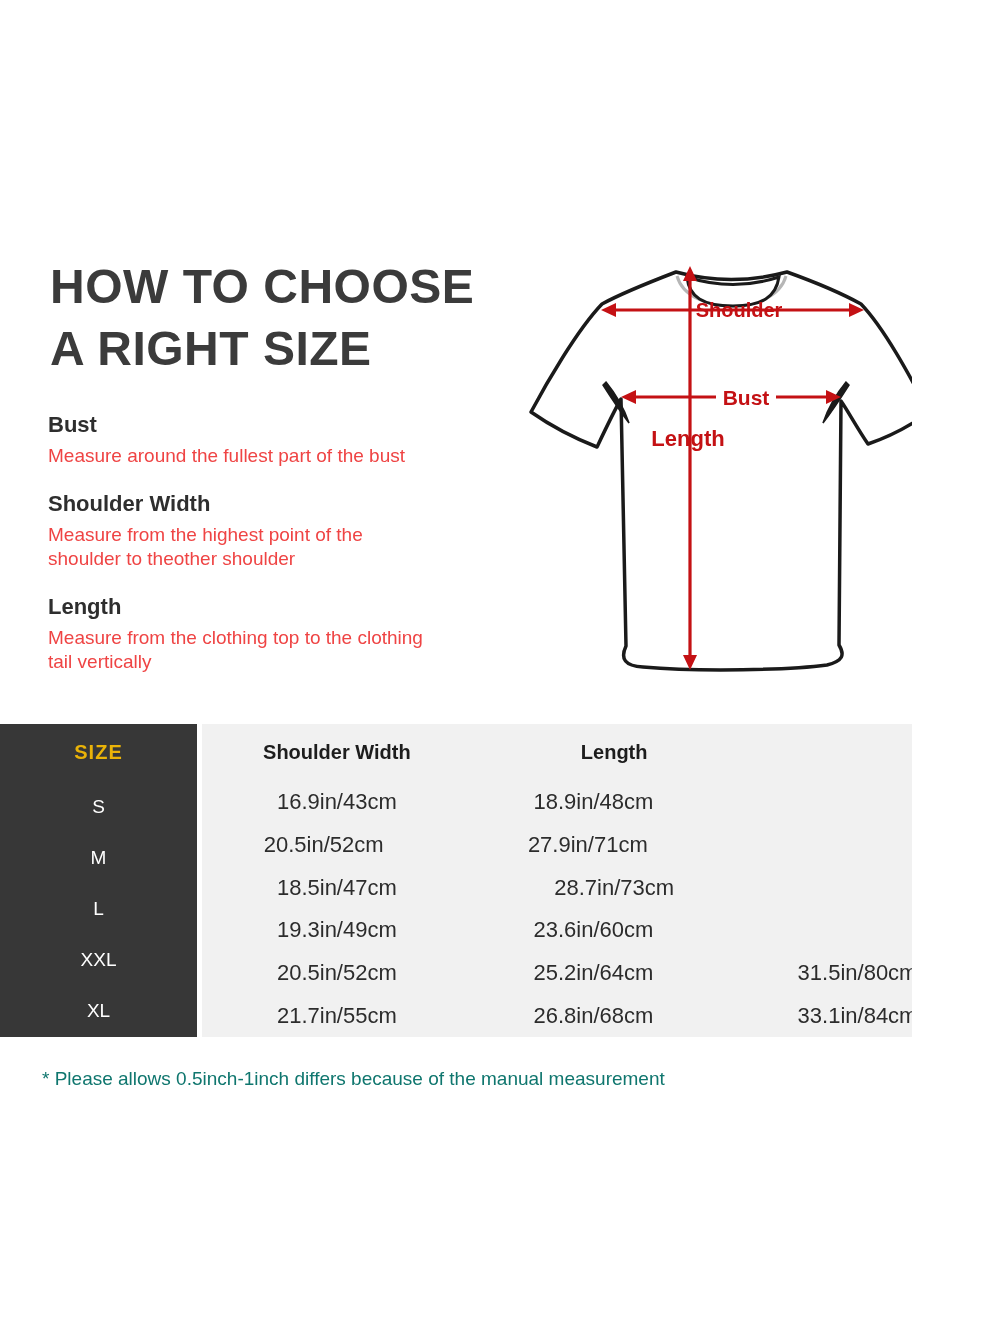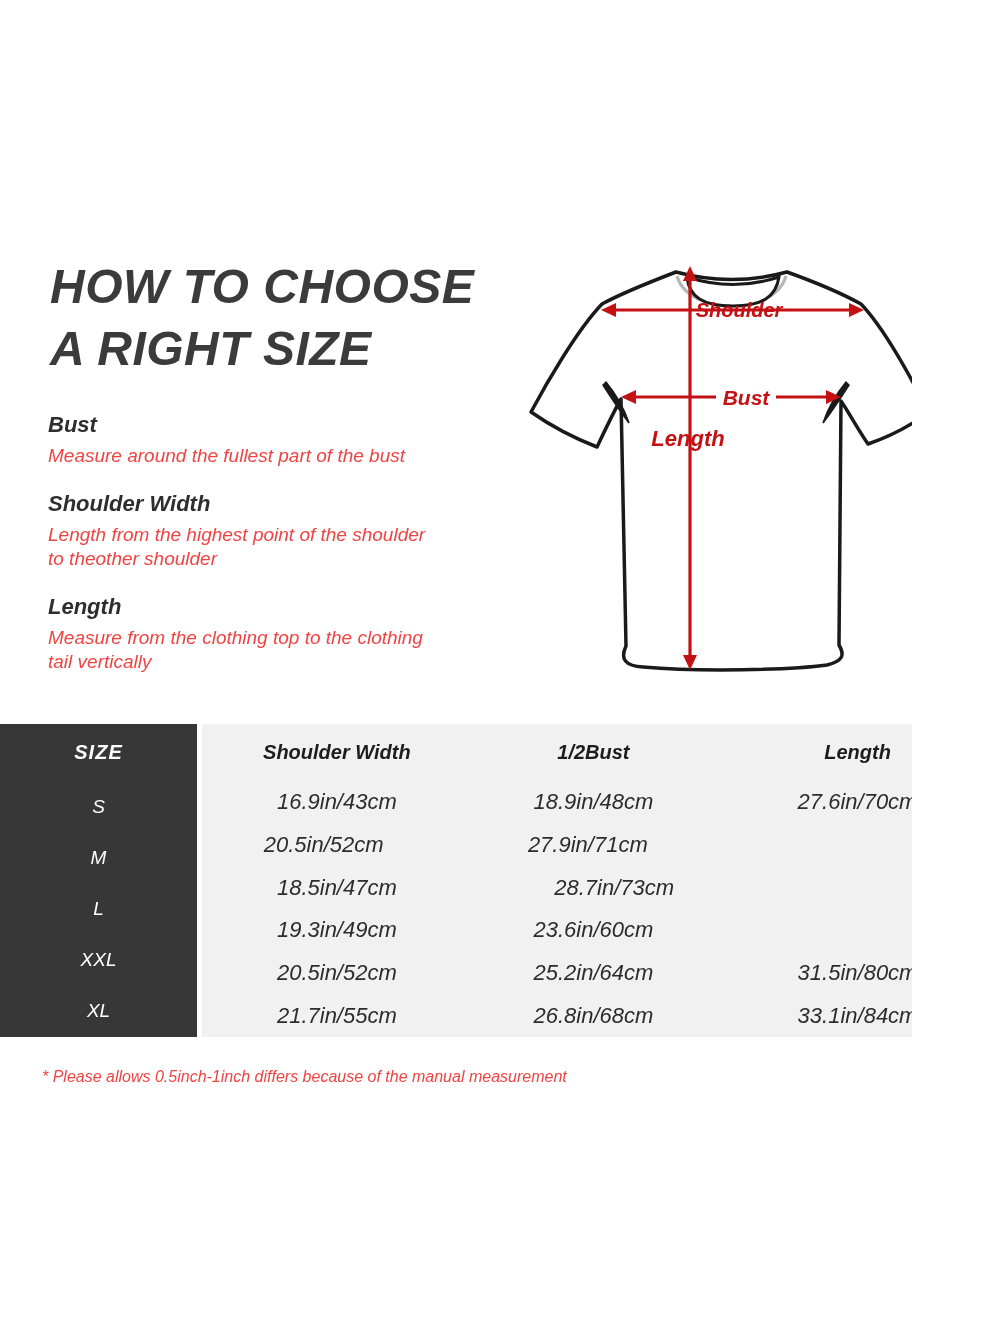"HOW TO CHOOSE" .page { font-style: italic -> none }
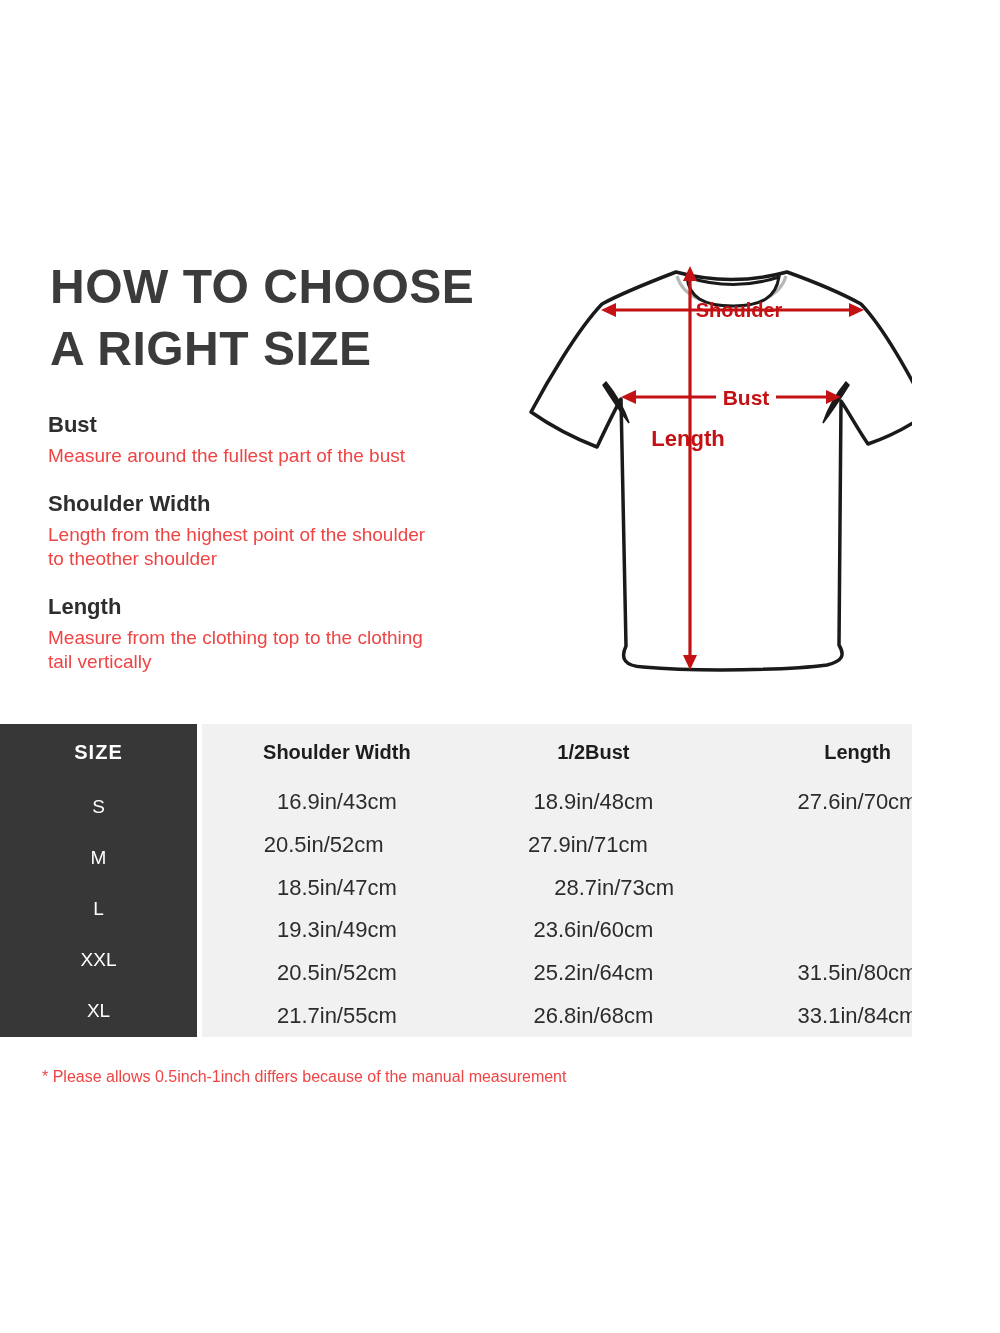"Length from the highest point" div.def-desc { text: Length -> Measure }
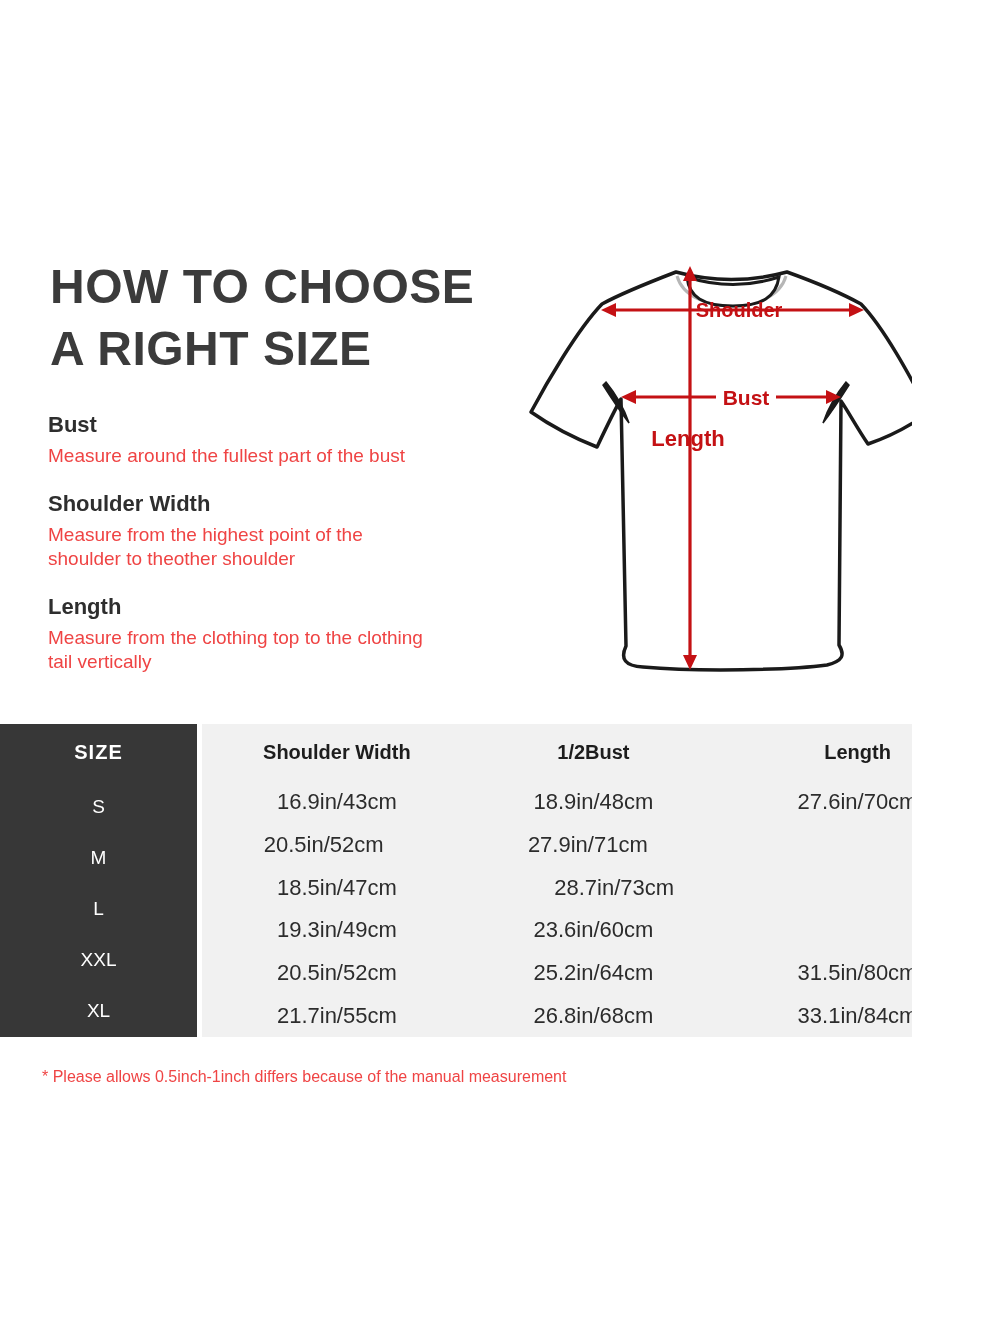"SIZE" .size-col .hdr-cell { color: #ffffff -> #eab308 }
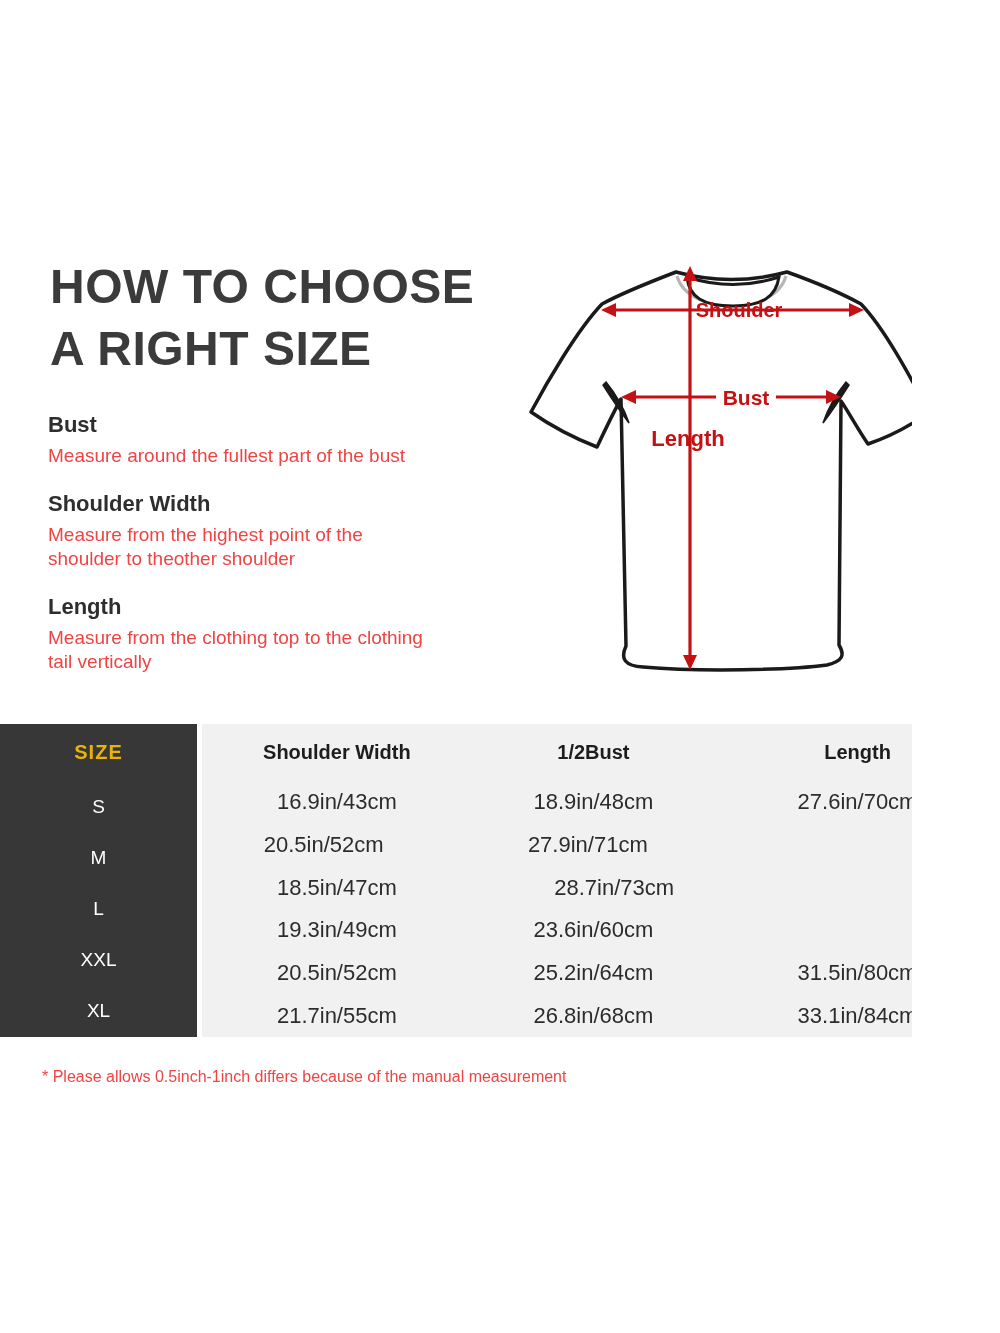"1/2Bust" div.c2 { html: <div>1/2Bust</div> -> none }
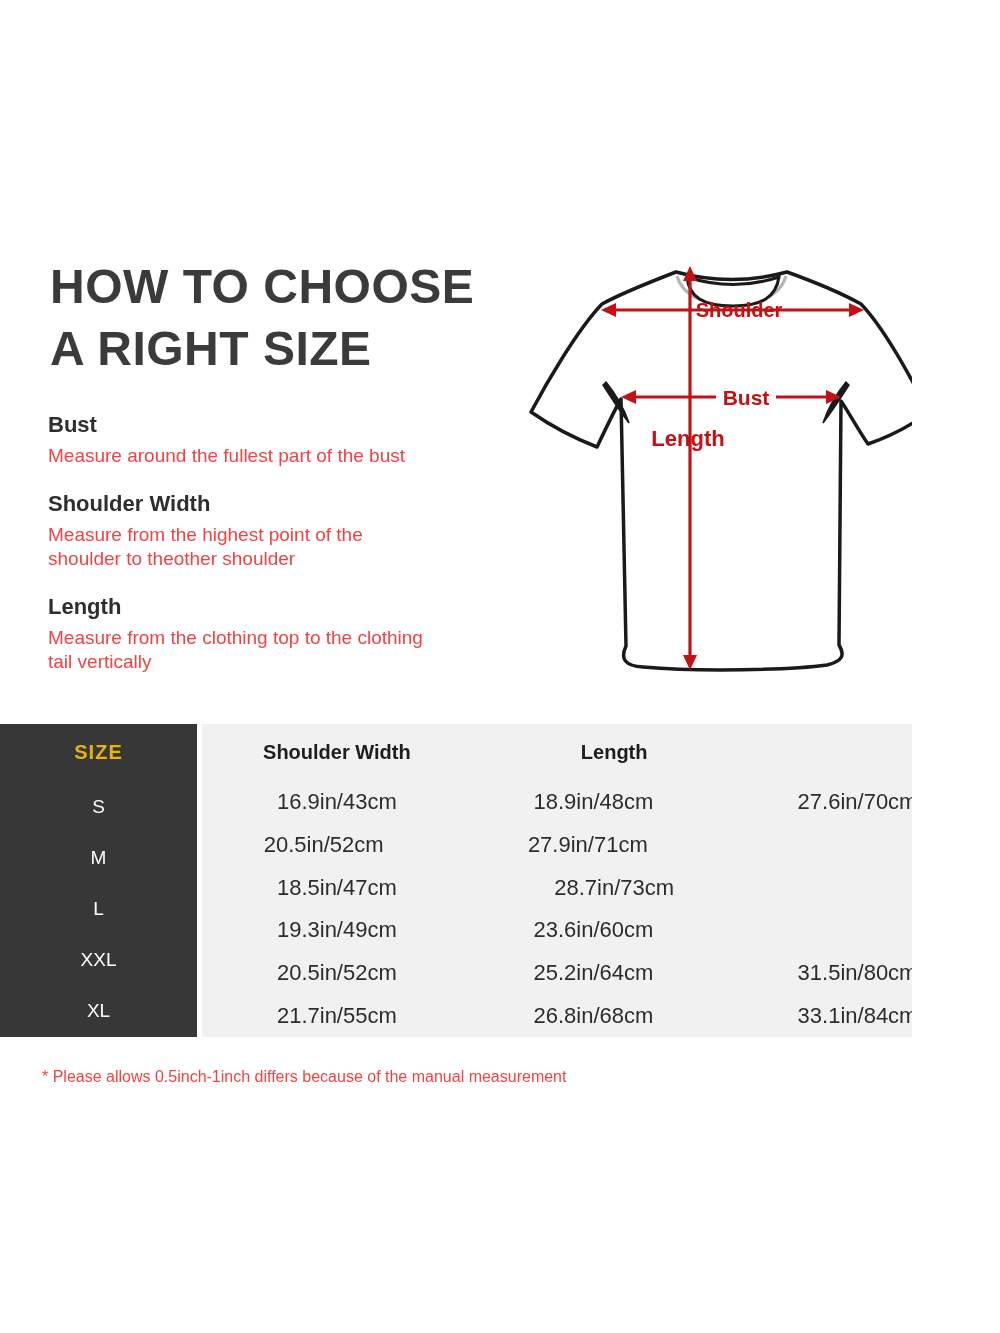"27.6in/70cm" div.c3 { html: <div>27.6in/70cm</div> -> none }
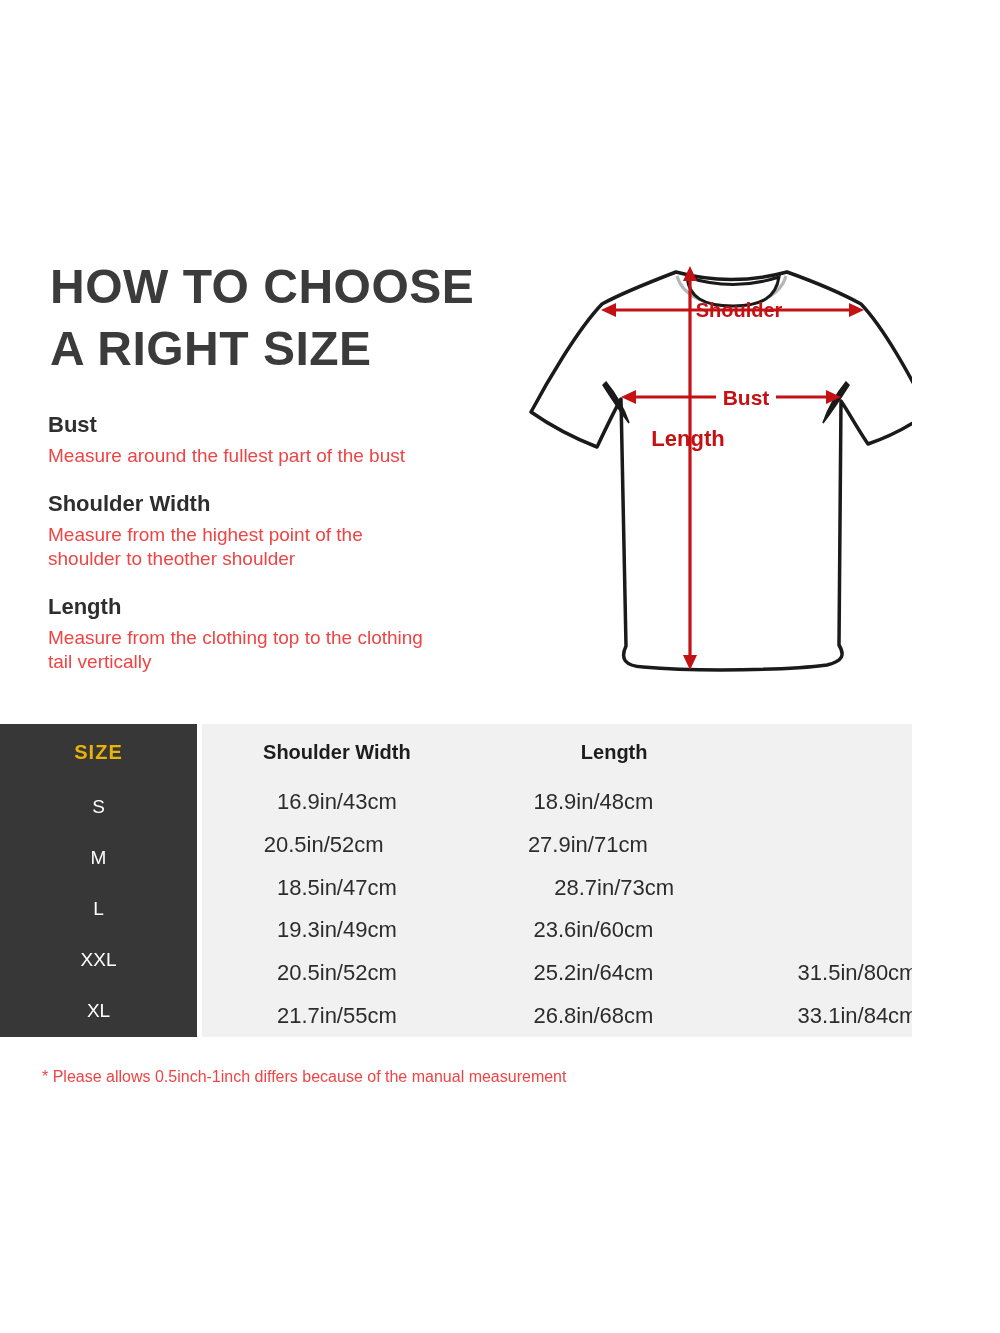"* Please allows 0.5inch-1inch differs" .footnote { color: #ef4444 -> #0f766e; font-size: 16px -> 19px }
